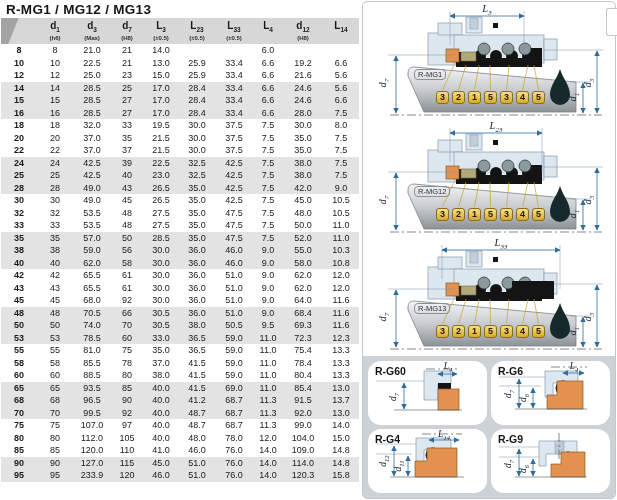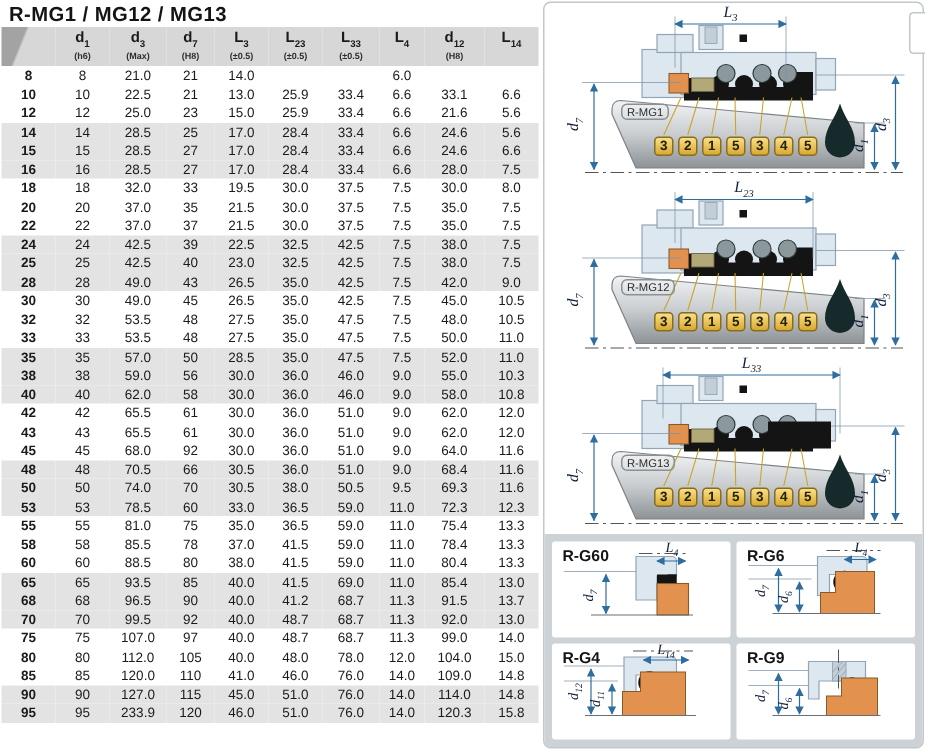"33.1" td { text: 33.1 -> 19.2 }
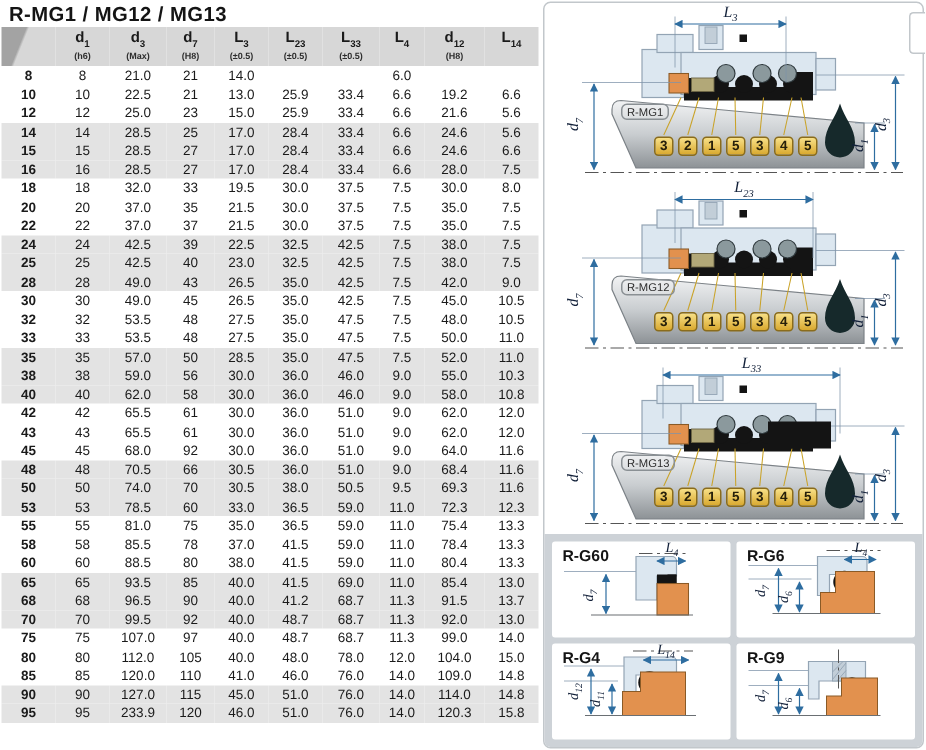"R-G60" .card { border-radius: 2px -> 13px }
